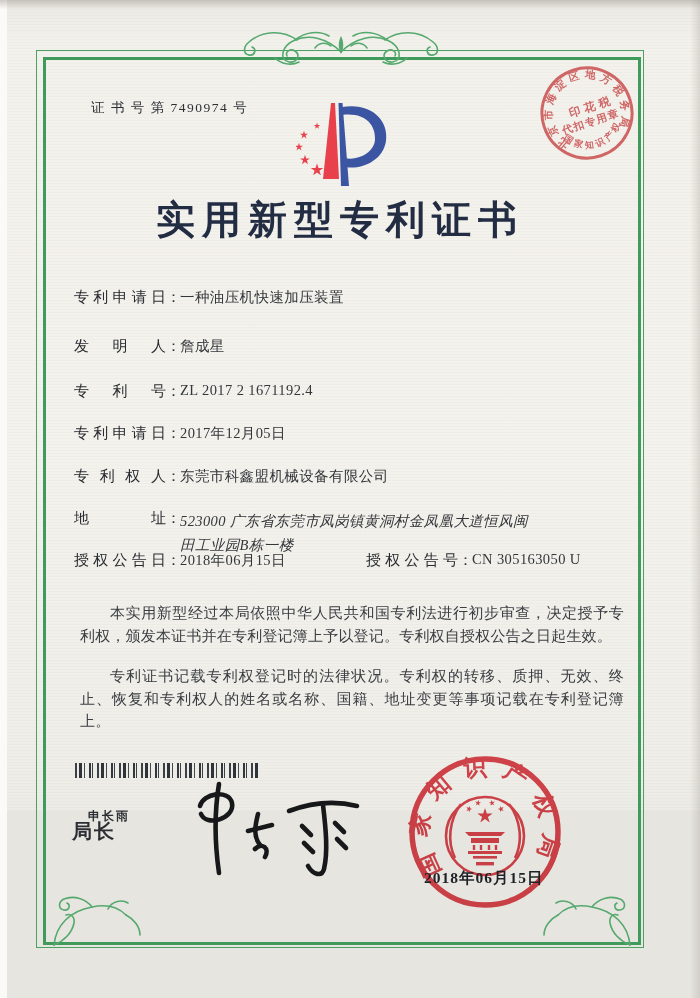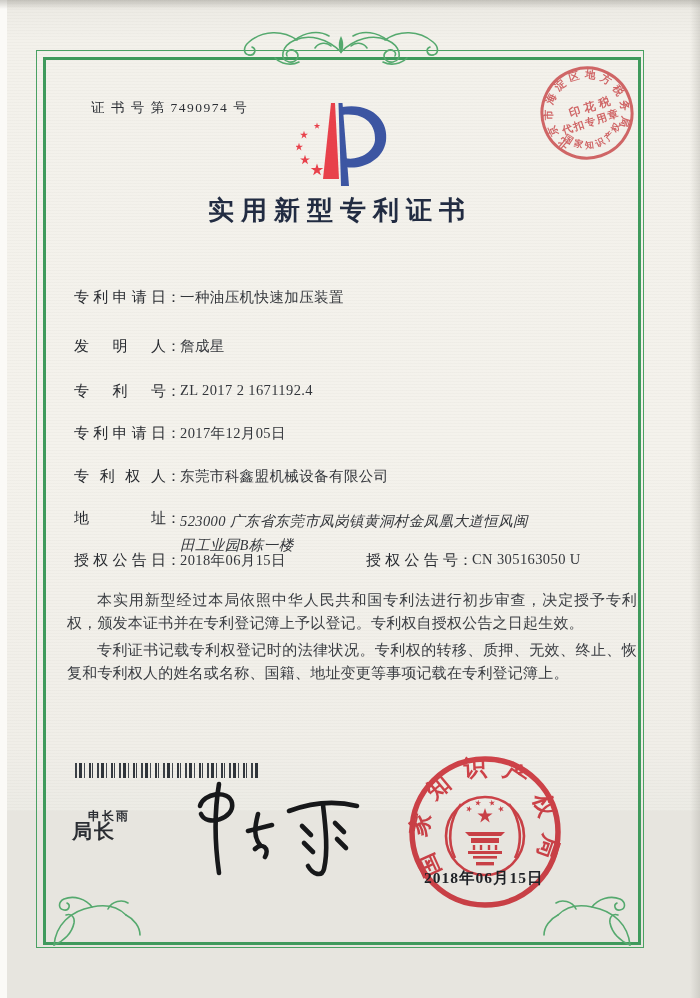"实用新型专利证书" .title { font-size: 26px -> 39px }
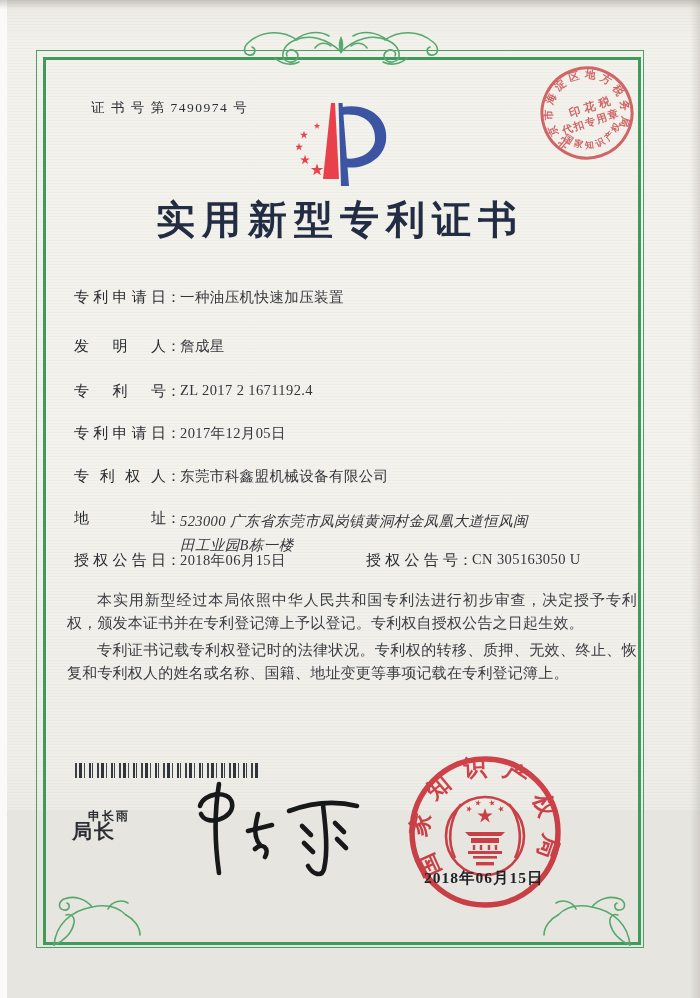"本实用新型经过本局依照中华人民共和国专利法进行初步审查，决定授予专利权，颁发本证" .paras p { margin: 5px -> 18px }
